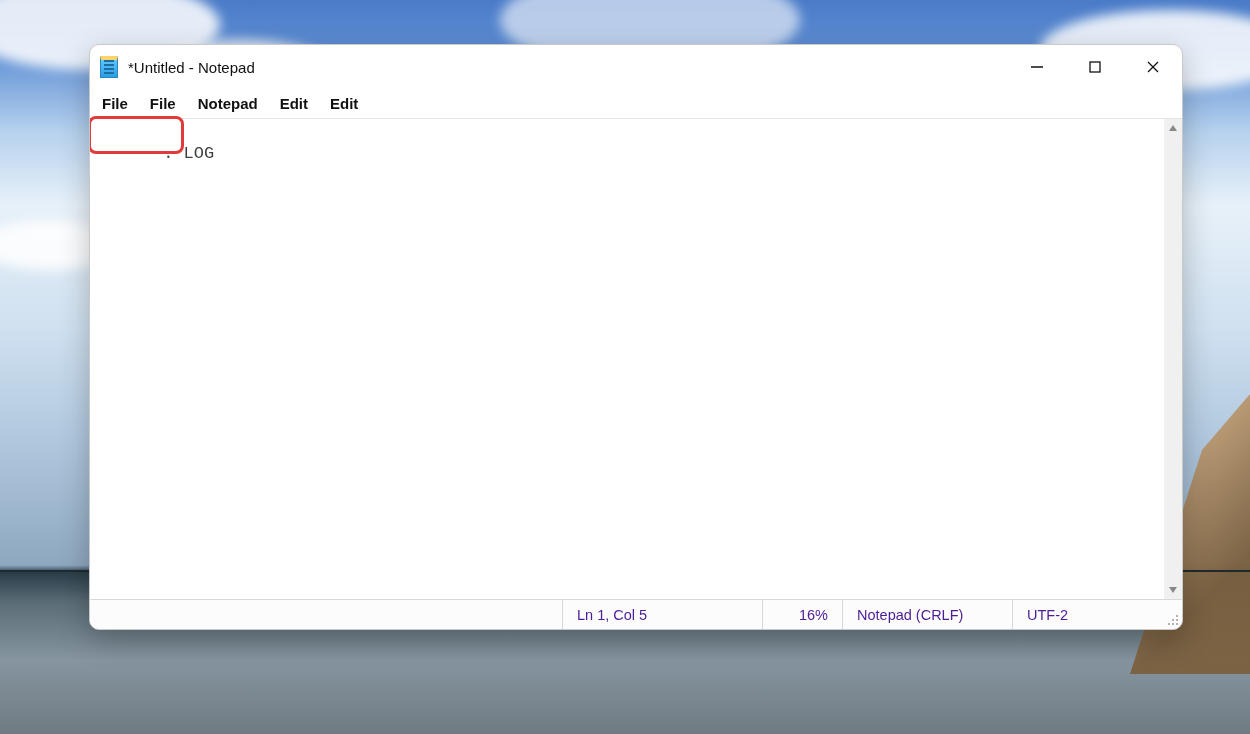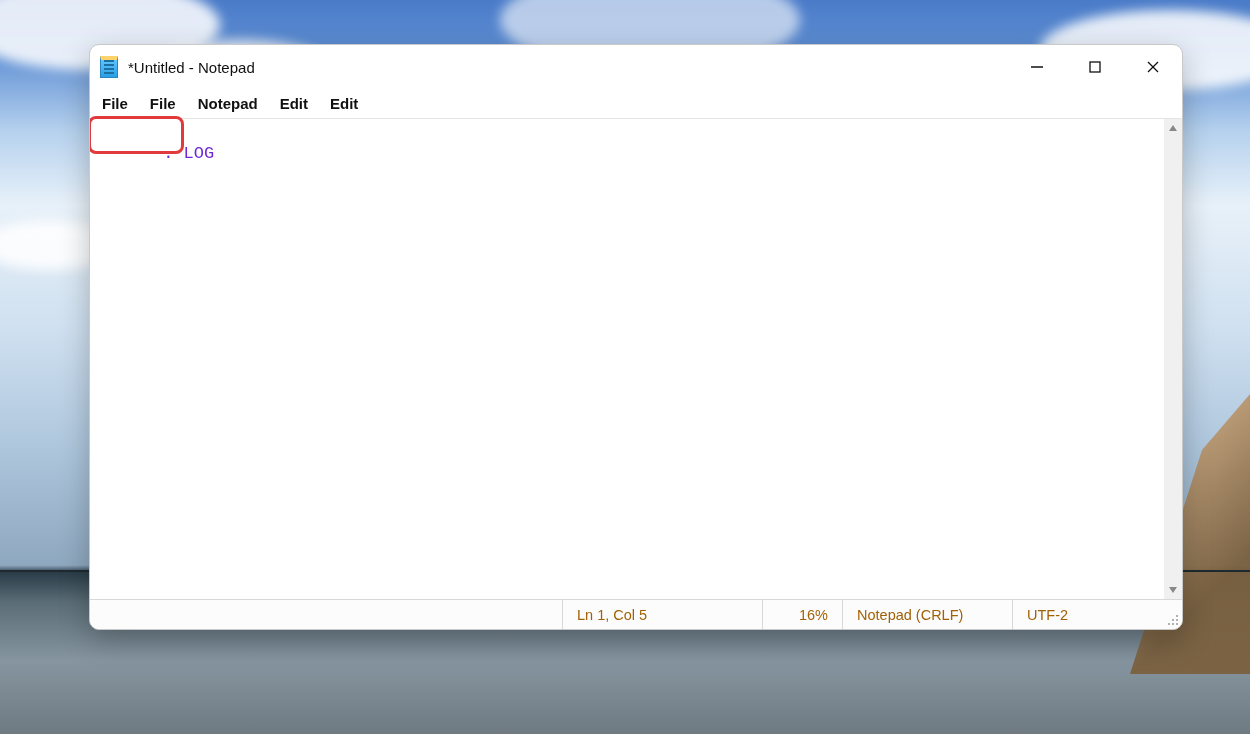". LOG" .editor { color: #6d28d9 -> #404040 }
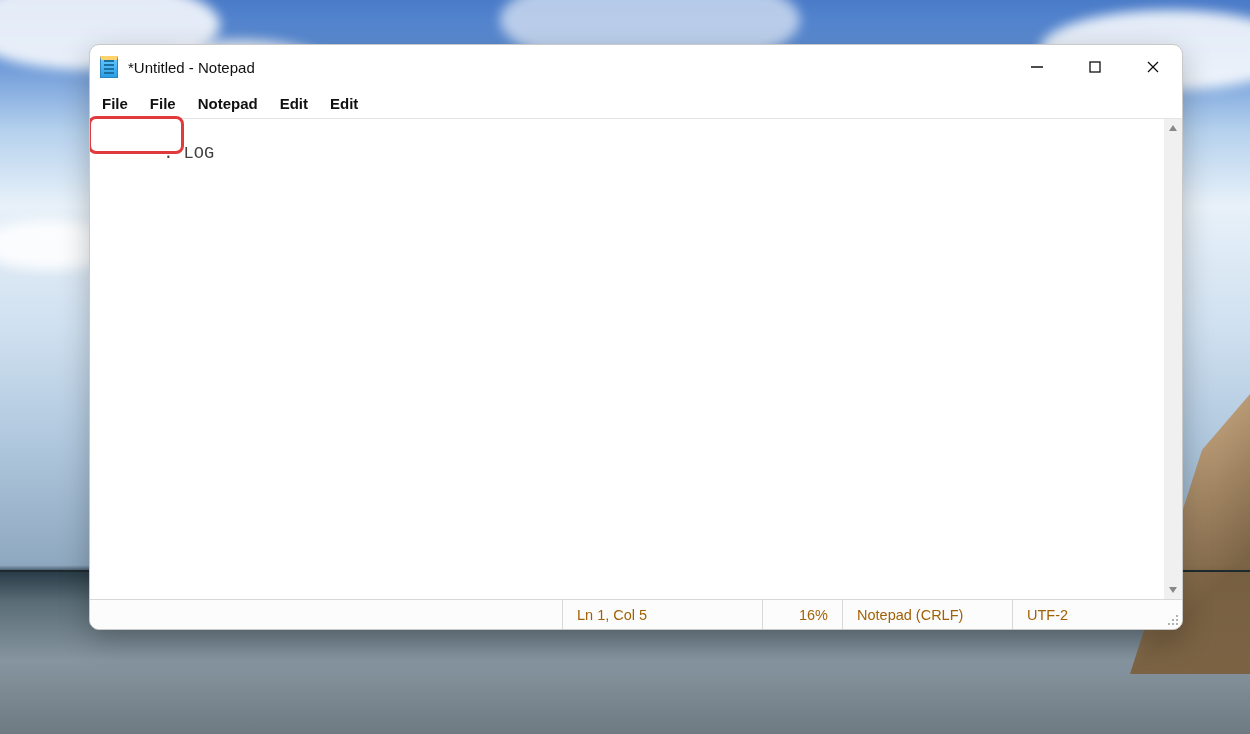"Ln 1, Col 5" .statusbar { color: #a16207 -> #4c1d95 }
